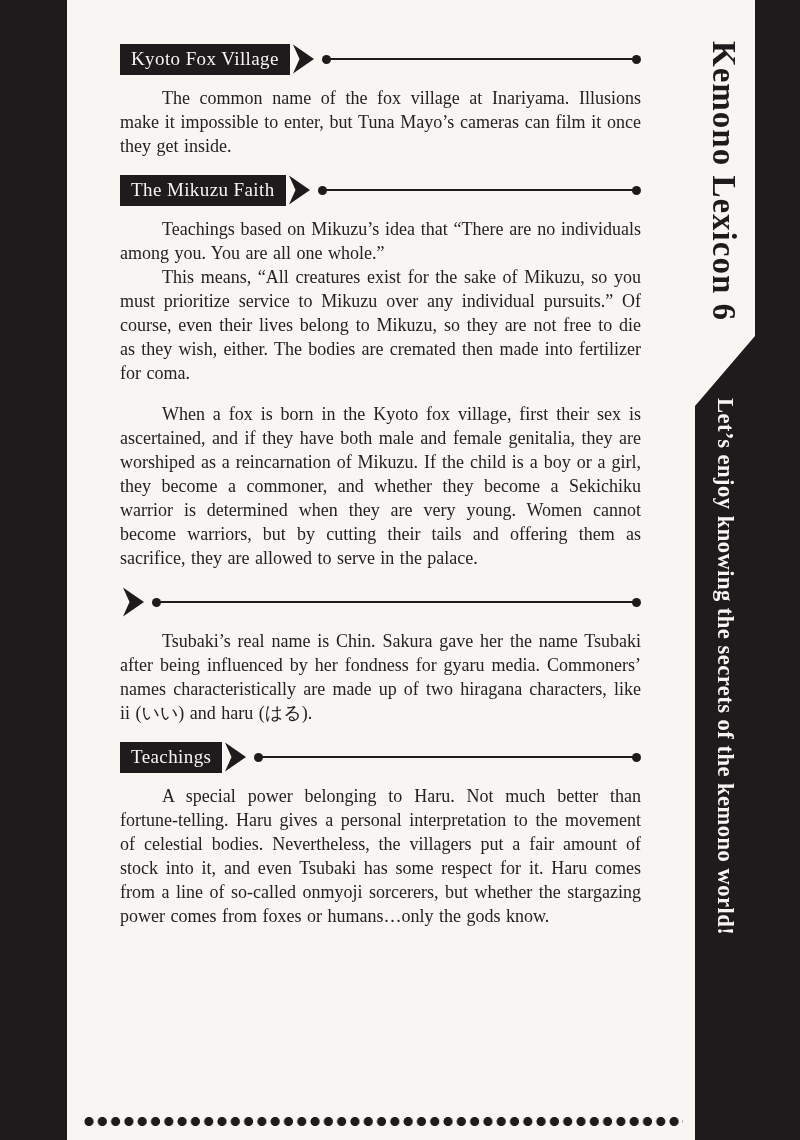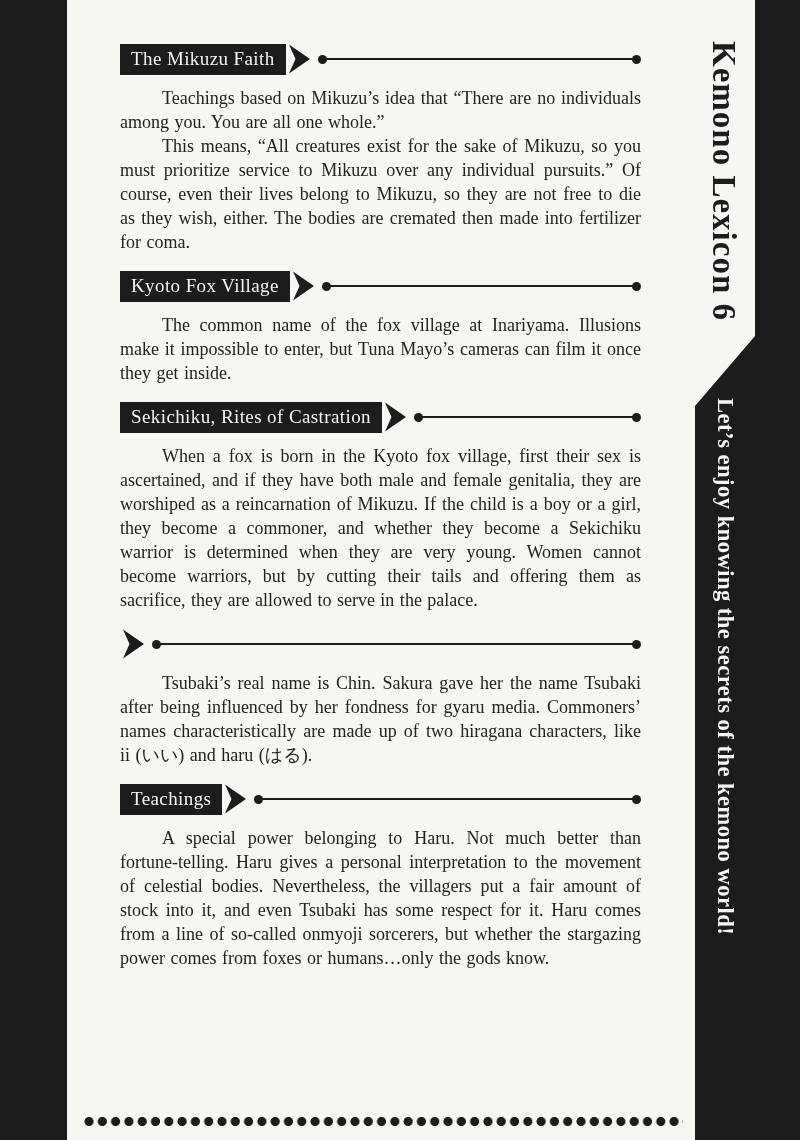"The Mikuzu Faith" section.section { order: before "Kyoto Fox Village" -> after "Kyoto Fox Village" }
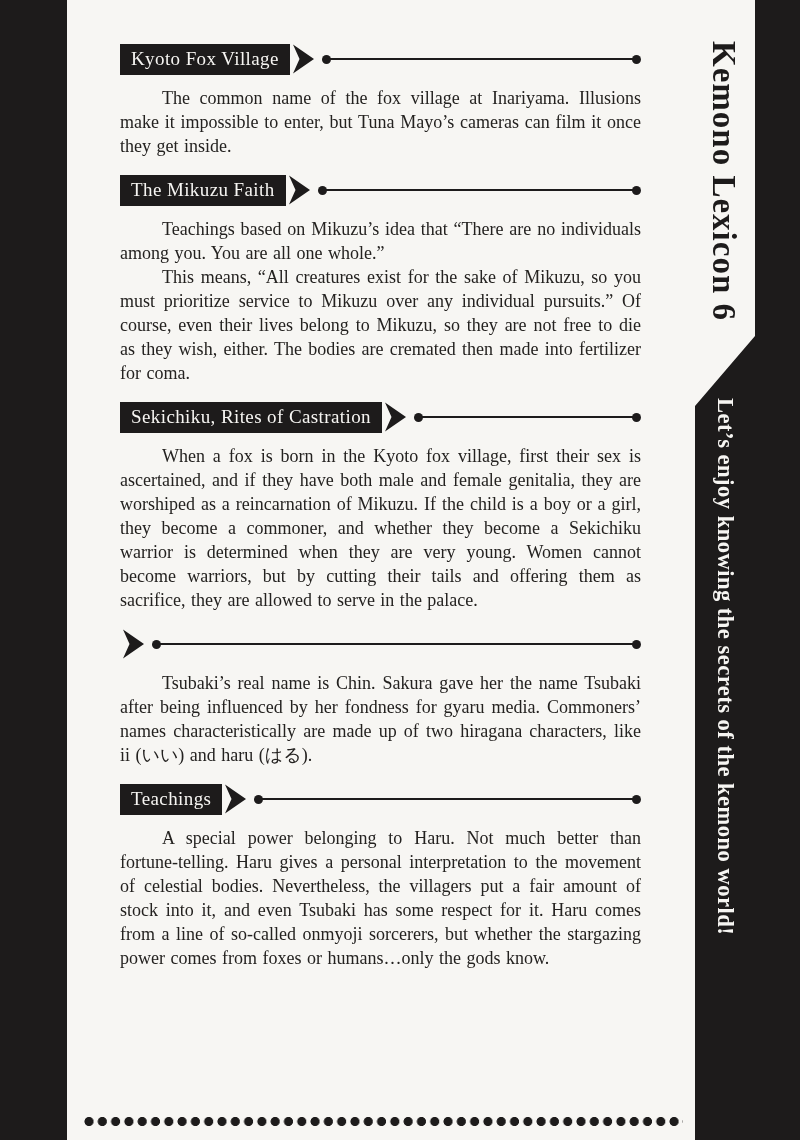"Sekichiku, Rites of Castration" div.sec-header { html: <div> <span>Sekichiku, Rites of Castration</span> <svg> <polygon></polygon> </svg> <span> <i></i> <i></i> <i></i> </span> </div> -> none }
